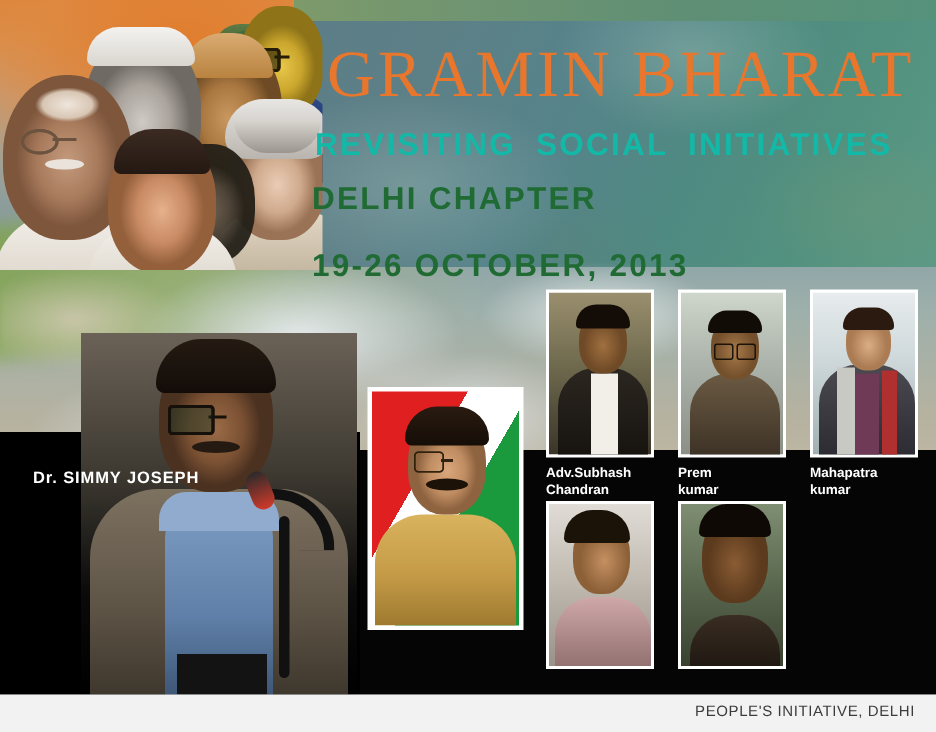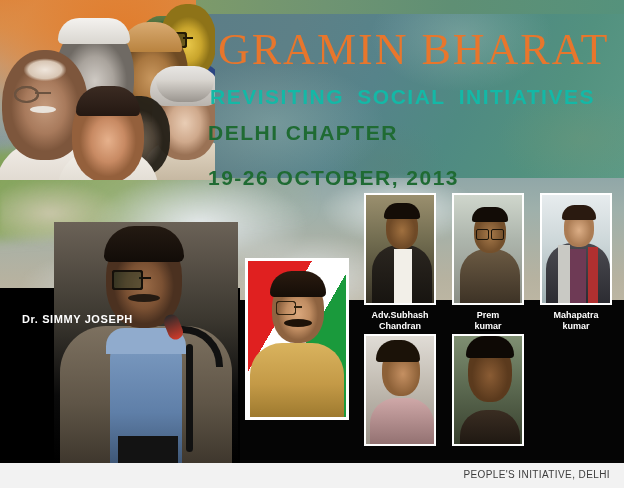"Adv.Subhash" .cell .cap { text-align: center -> left }
